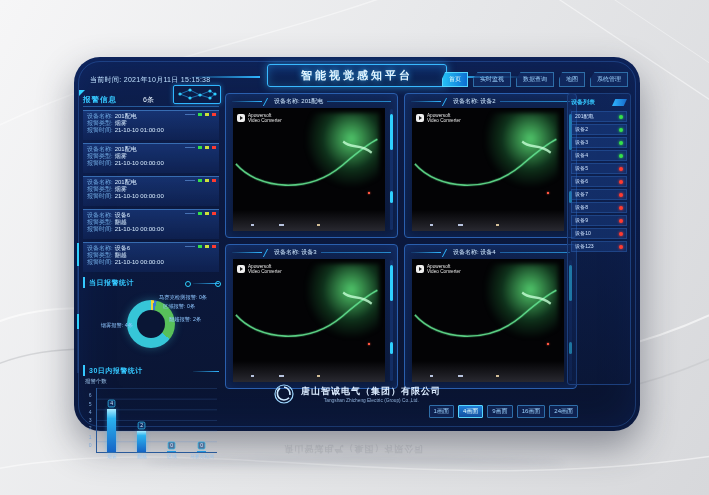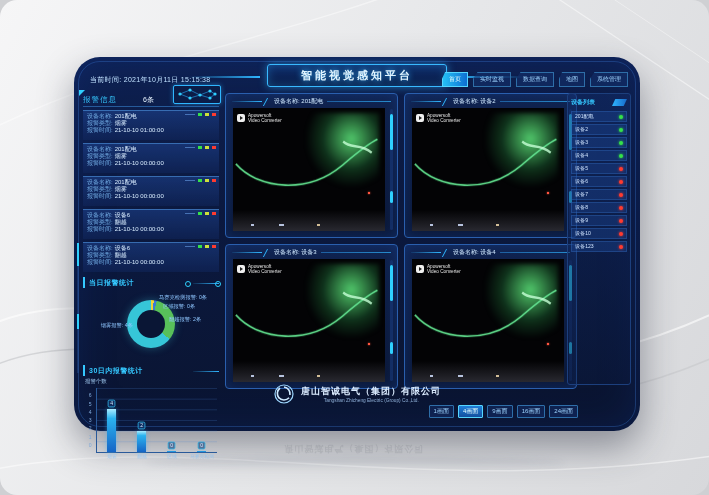"智能视觉感知平台" .stage { border-radius: 17px -> none }
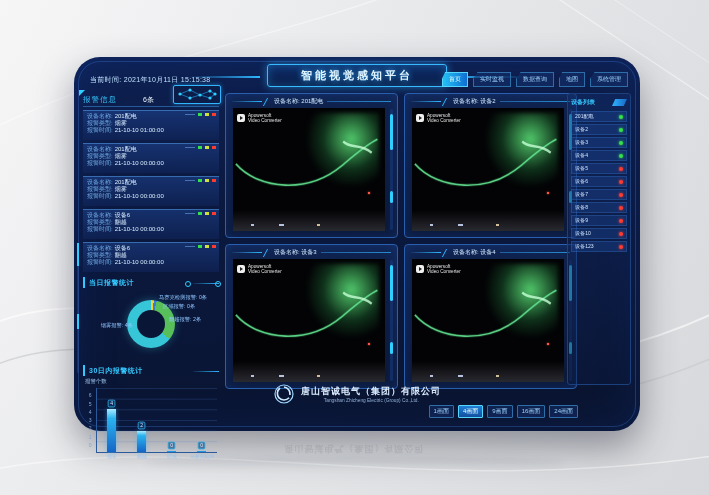"报警信息" .alarm-title { font-weight: normal -> bold }
